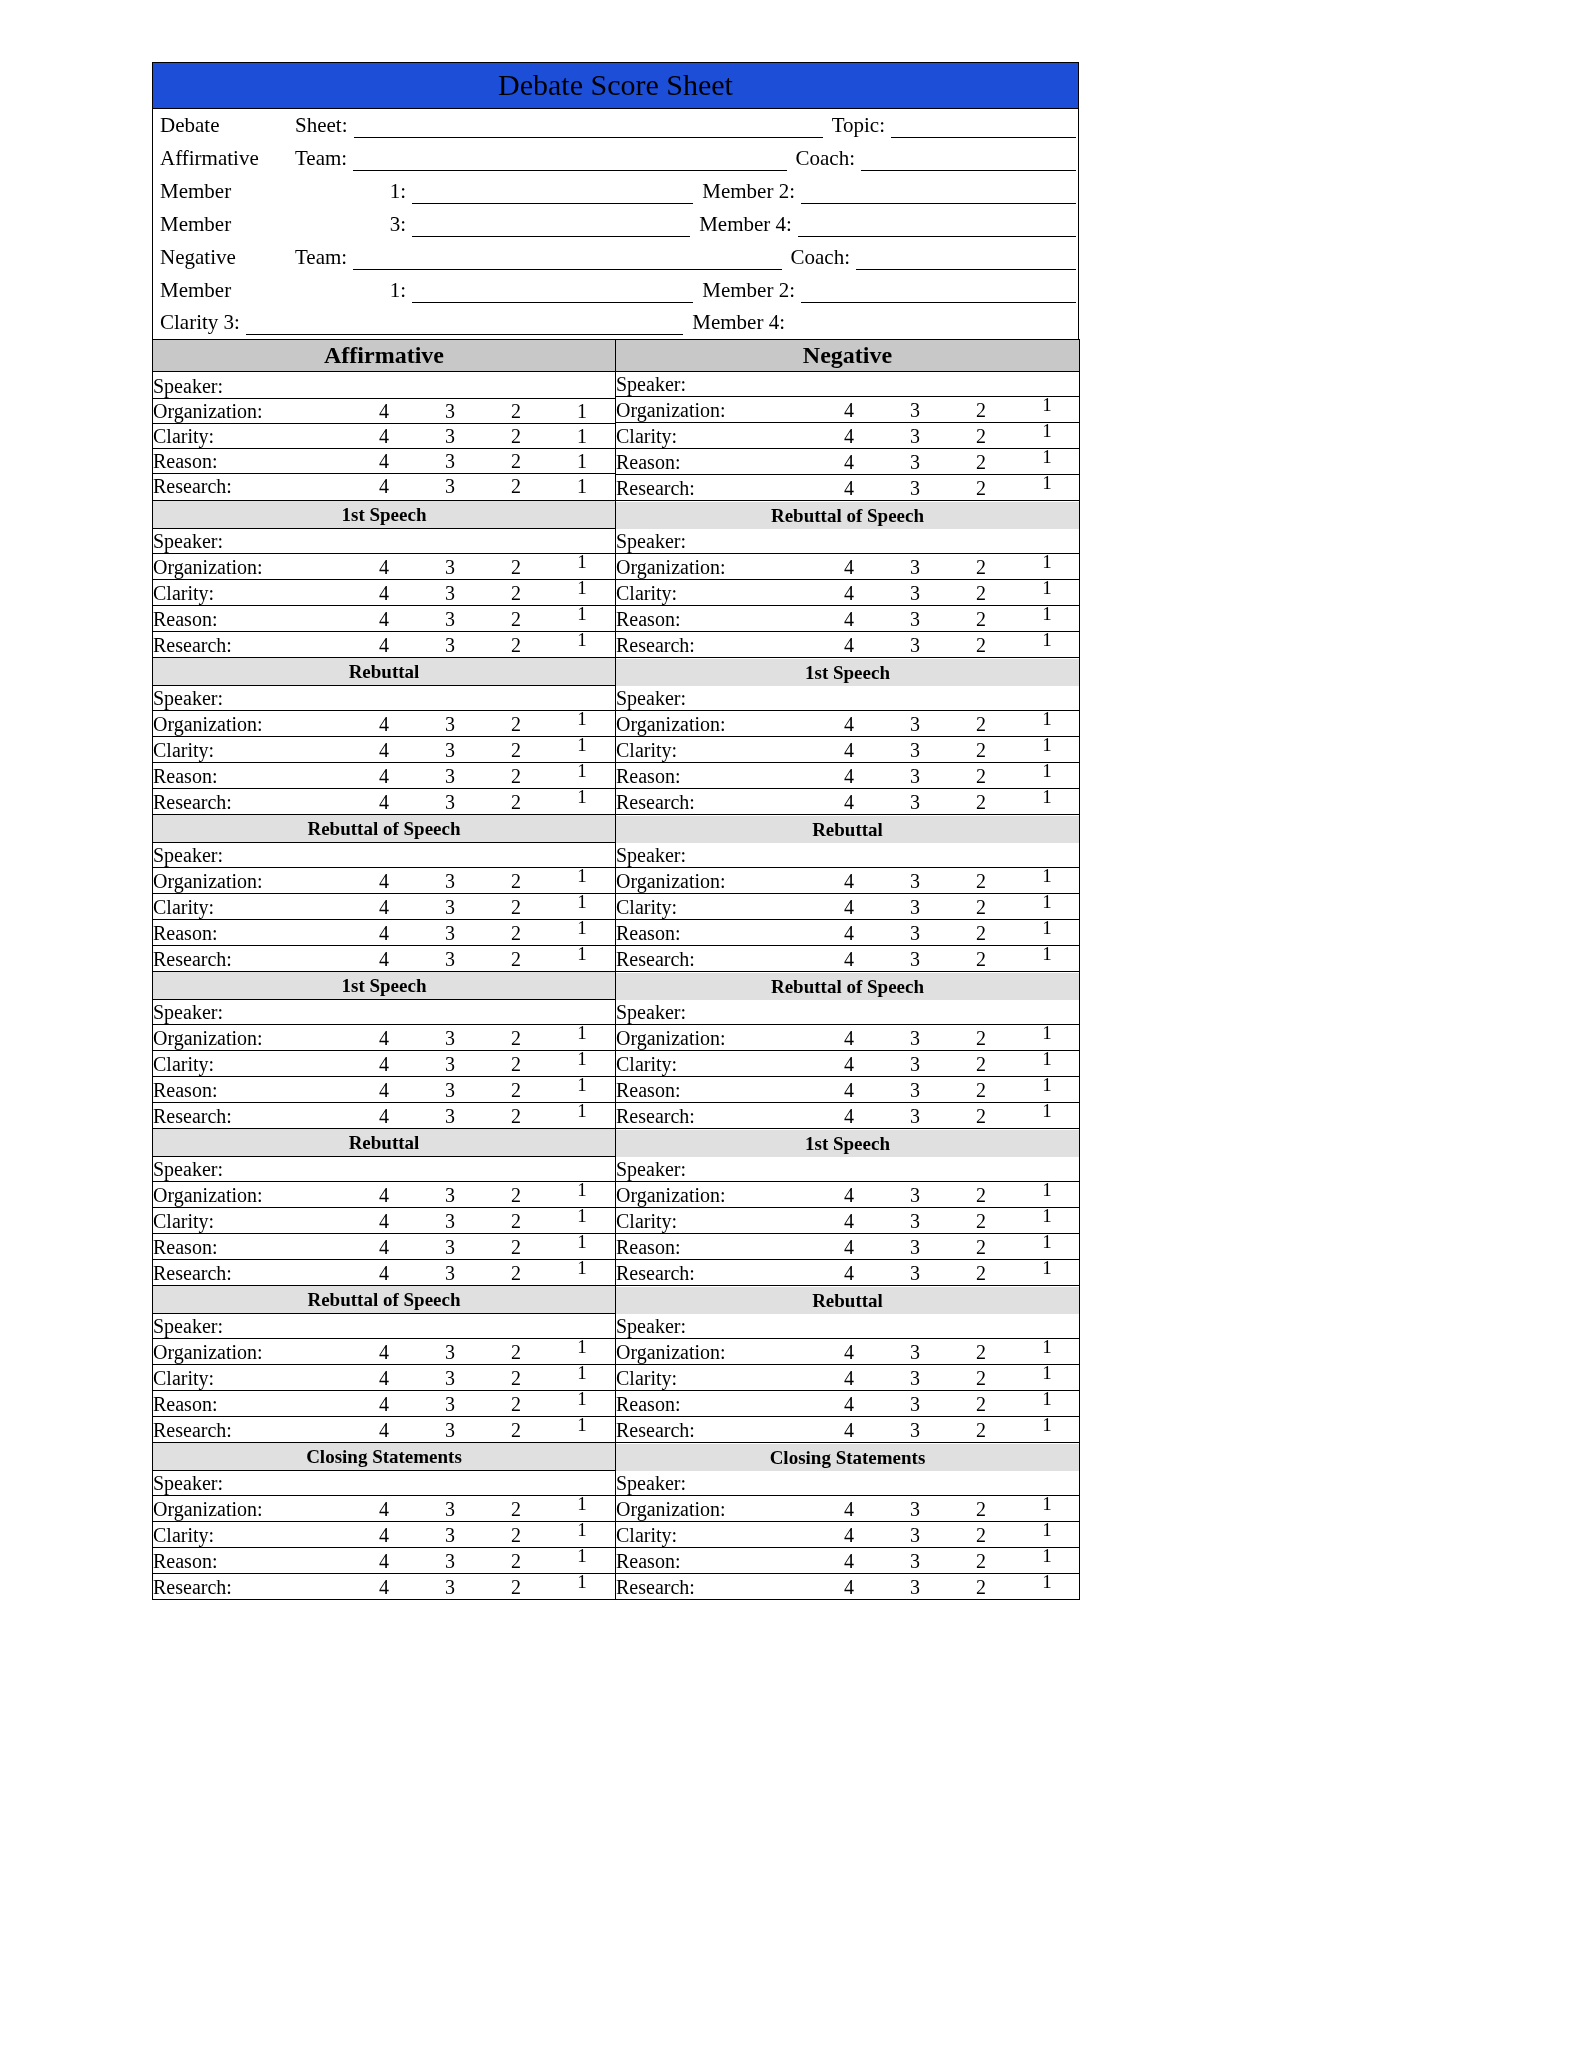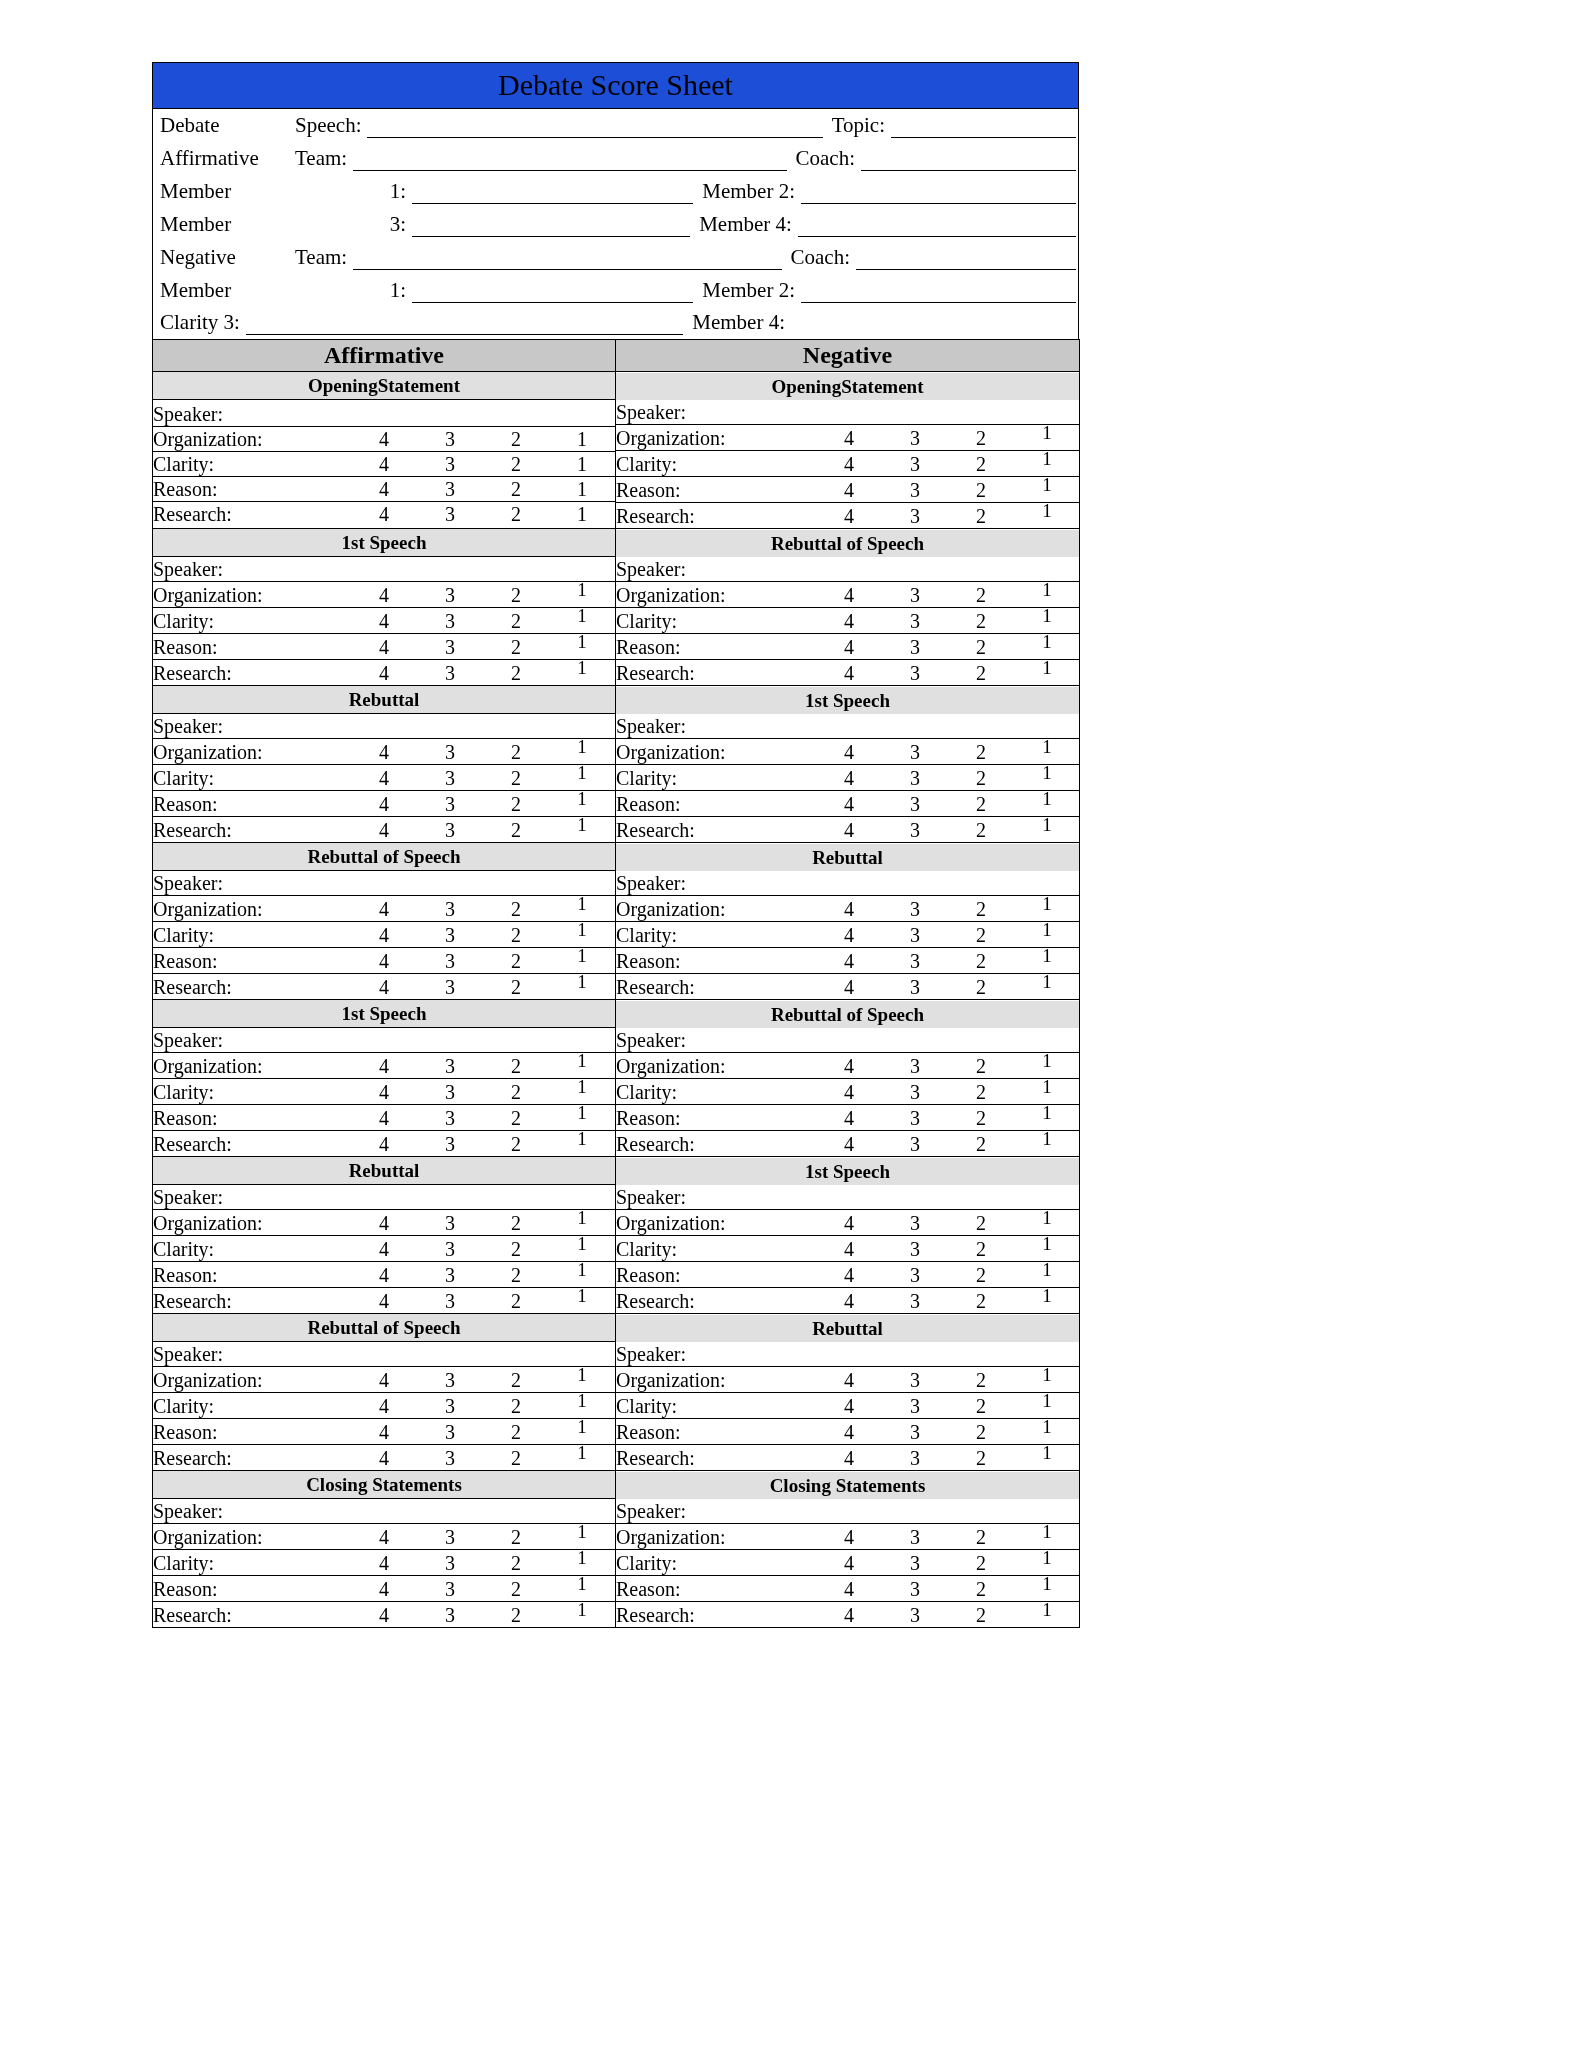"Speech:" span.lbl { text: Speech -> Sheet }
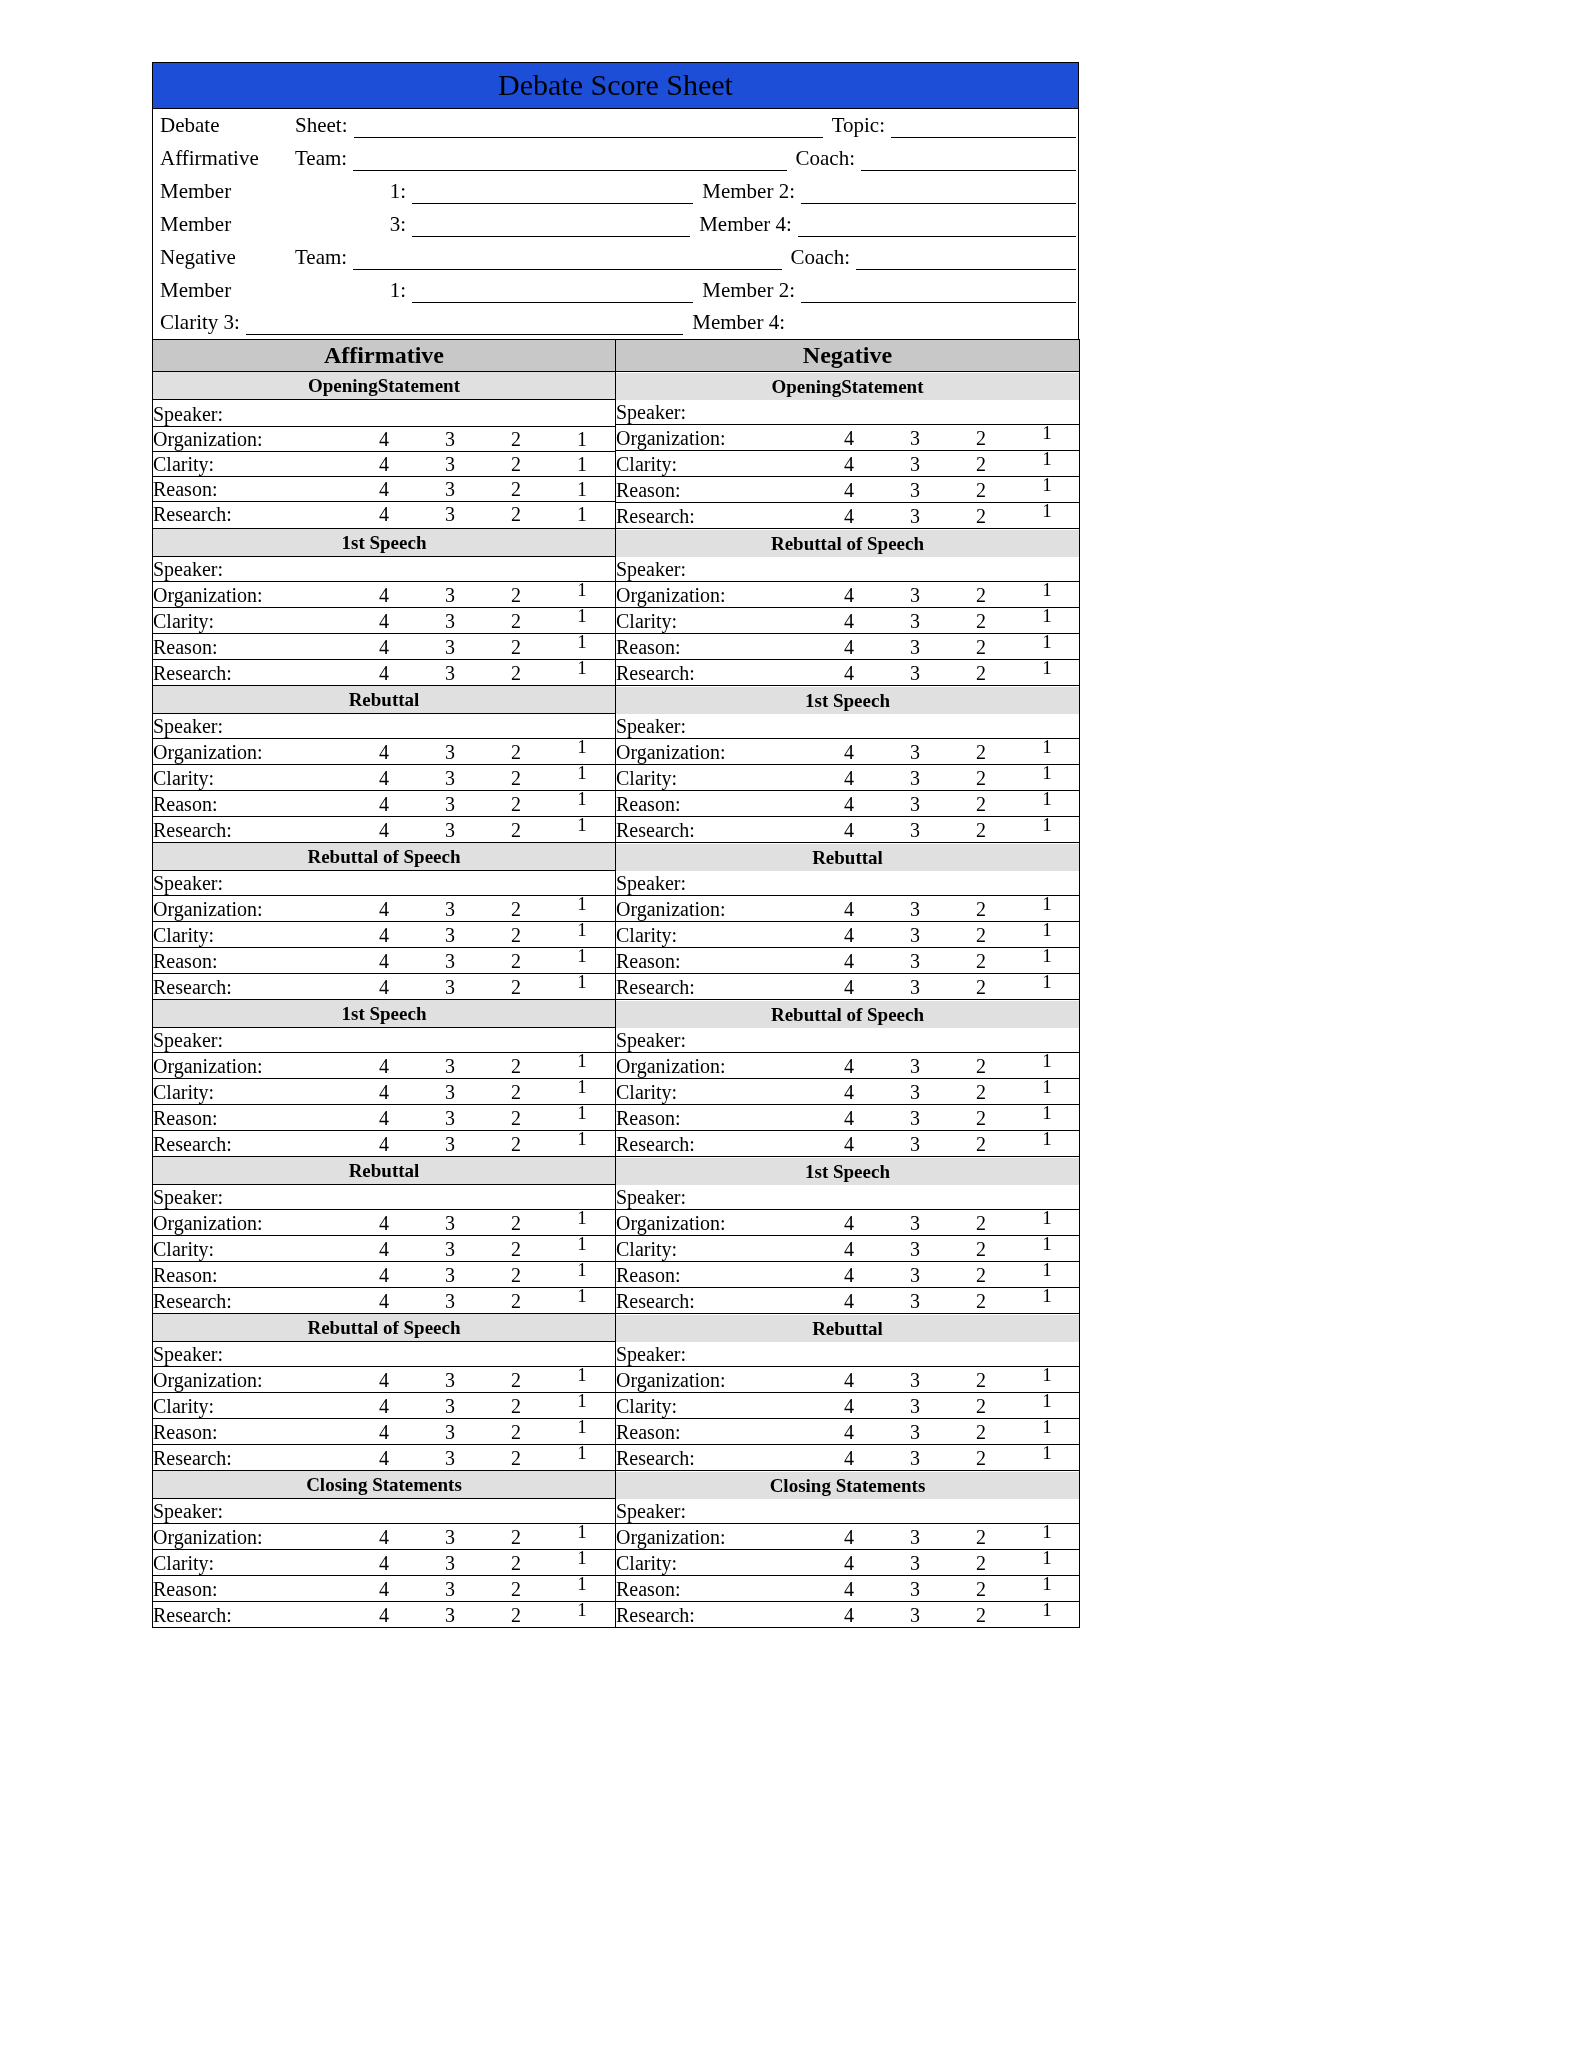"OpeningStatement" tr { html: <tr> <td>OpeningStatement</td> <td>OpeningStatement</td> </tr> -> none }
